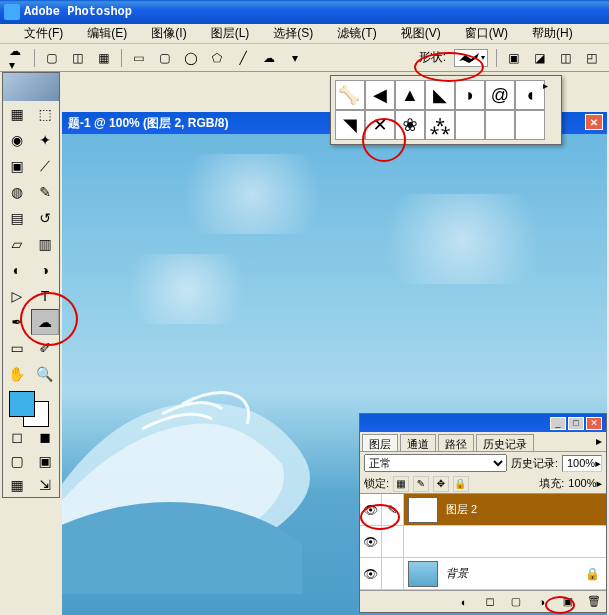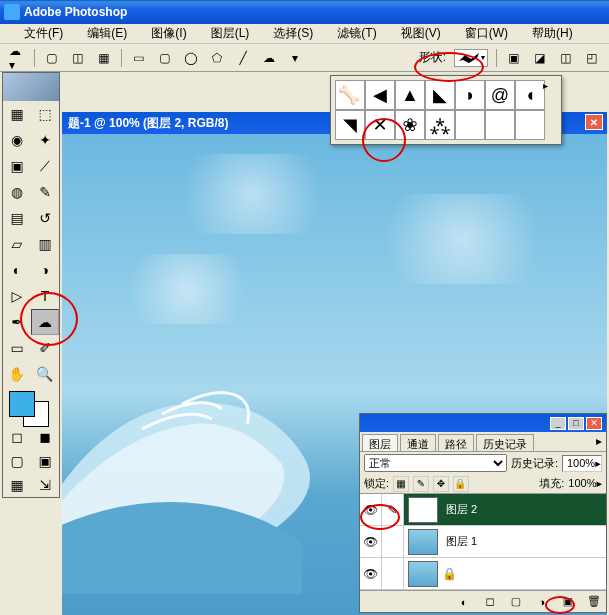"Adobe Photoshop" .titlebar { font-family: none -> Liberation Mono, monospace }
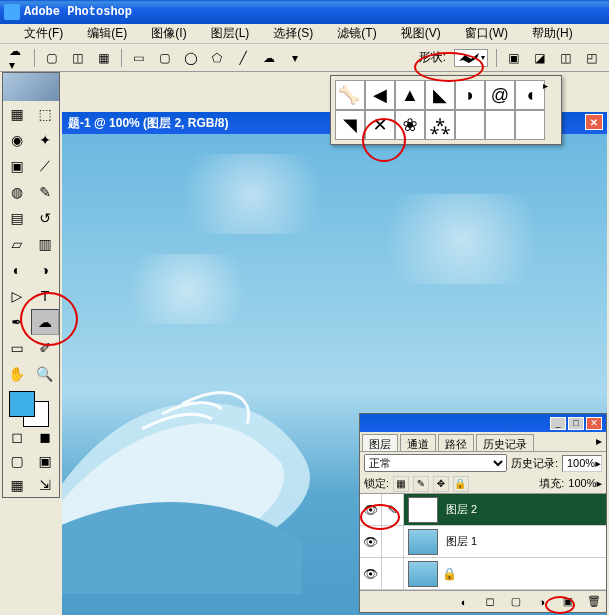"图层 2" .layer-row.selected .name-wrap { background: #14532d -> #a16207 }
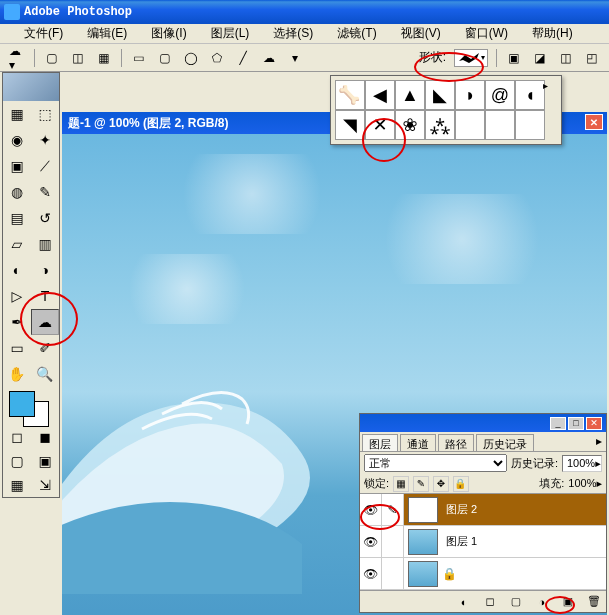"图层 1" div.name-wrap { html: <div> <div></div> <div>图层 1</div> </div> -> none }
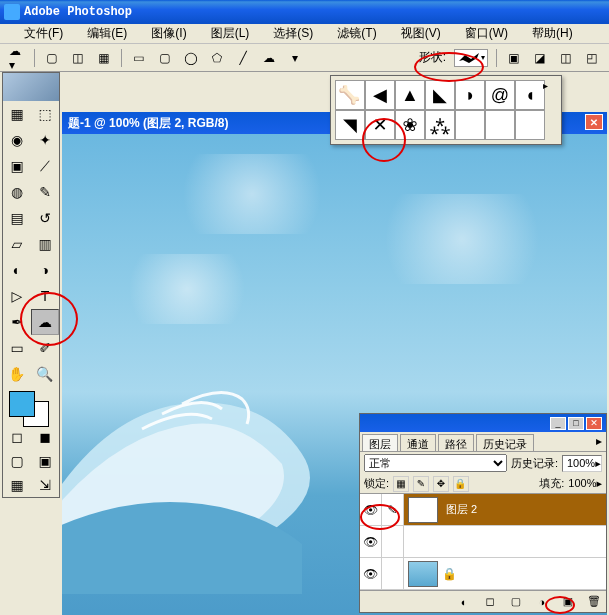"背景" div.name { html: none -> <div>背景</div> }
